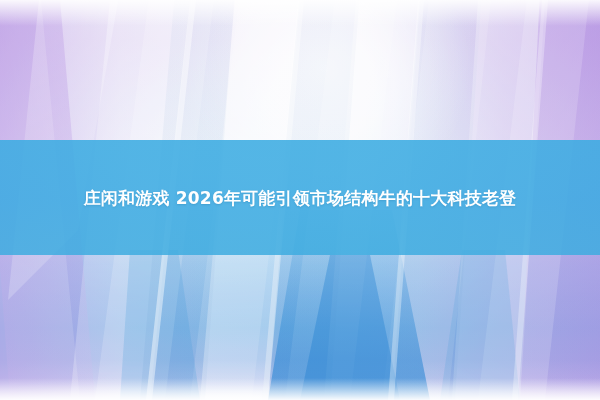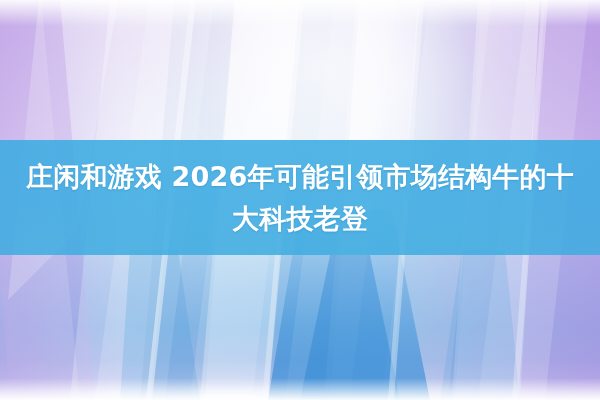"庄闲和游戏 2026年可能引领市场结构牛的十大科技老登" .caption-text { font-size: 27px -> 17px }
